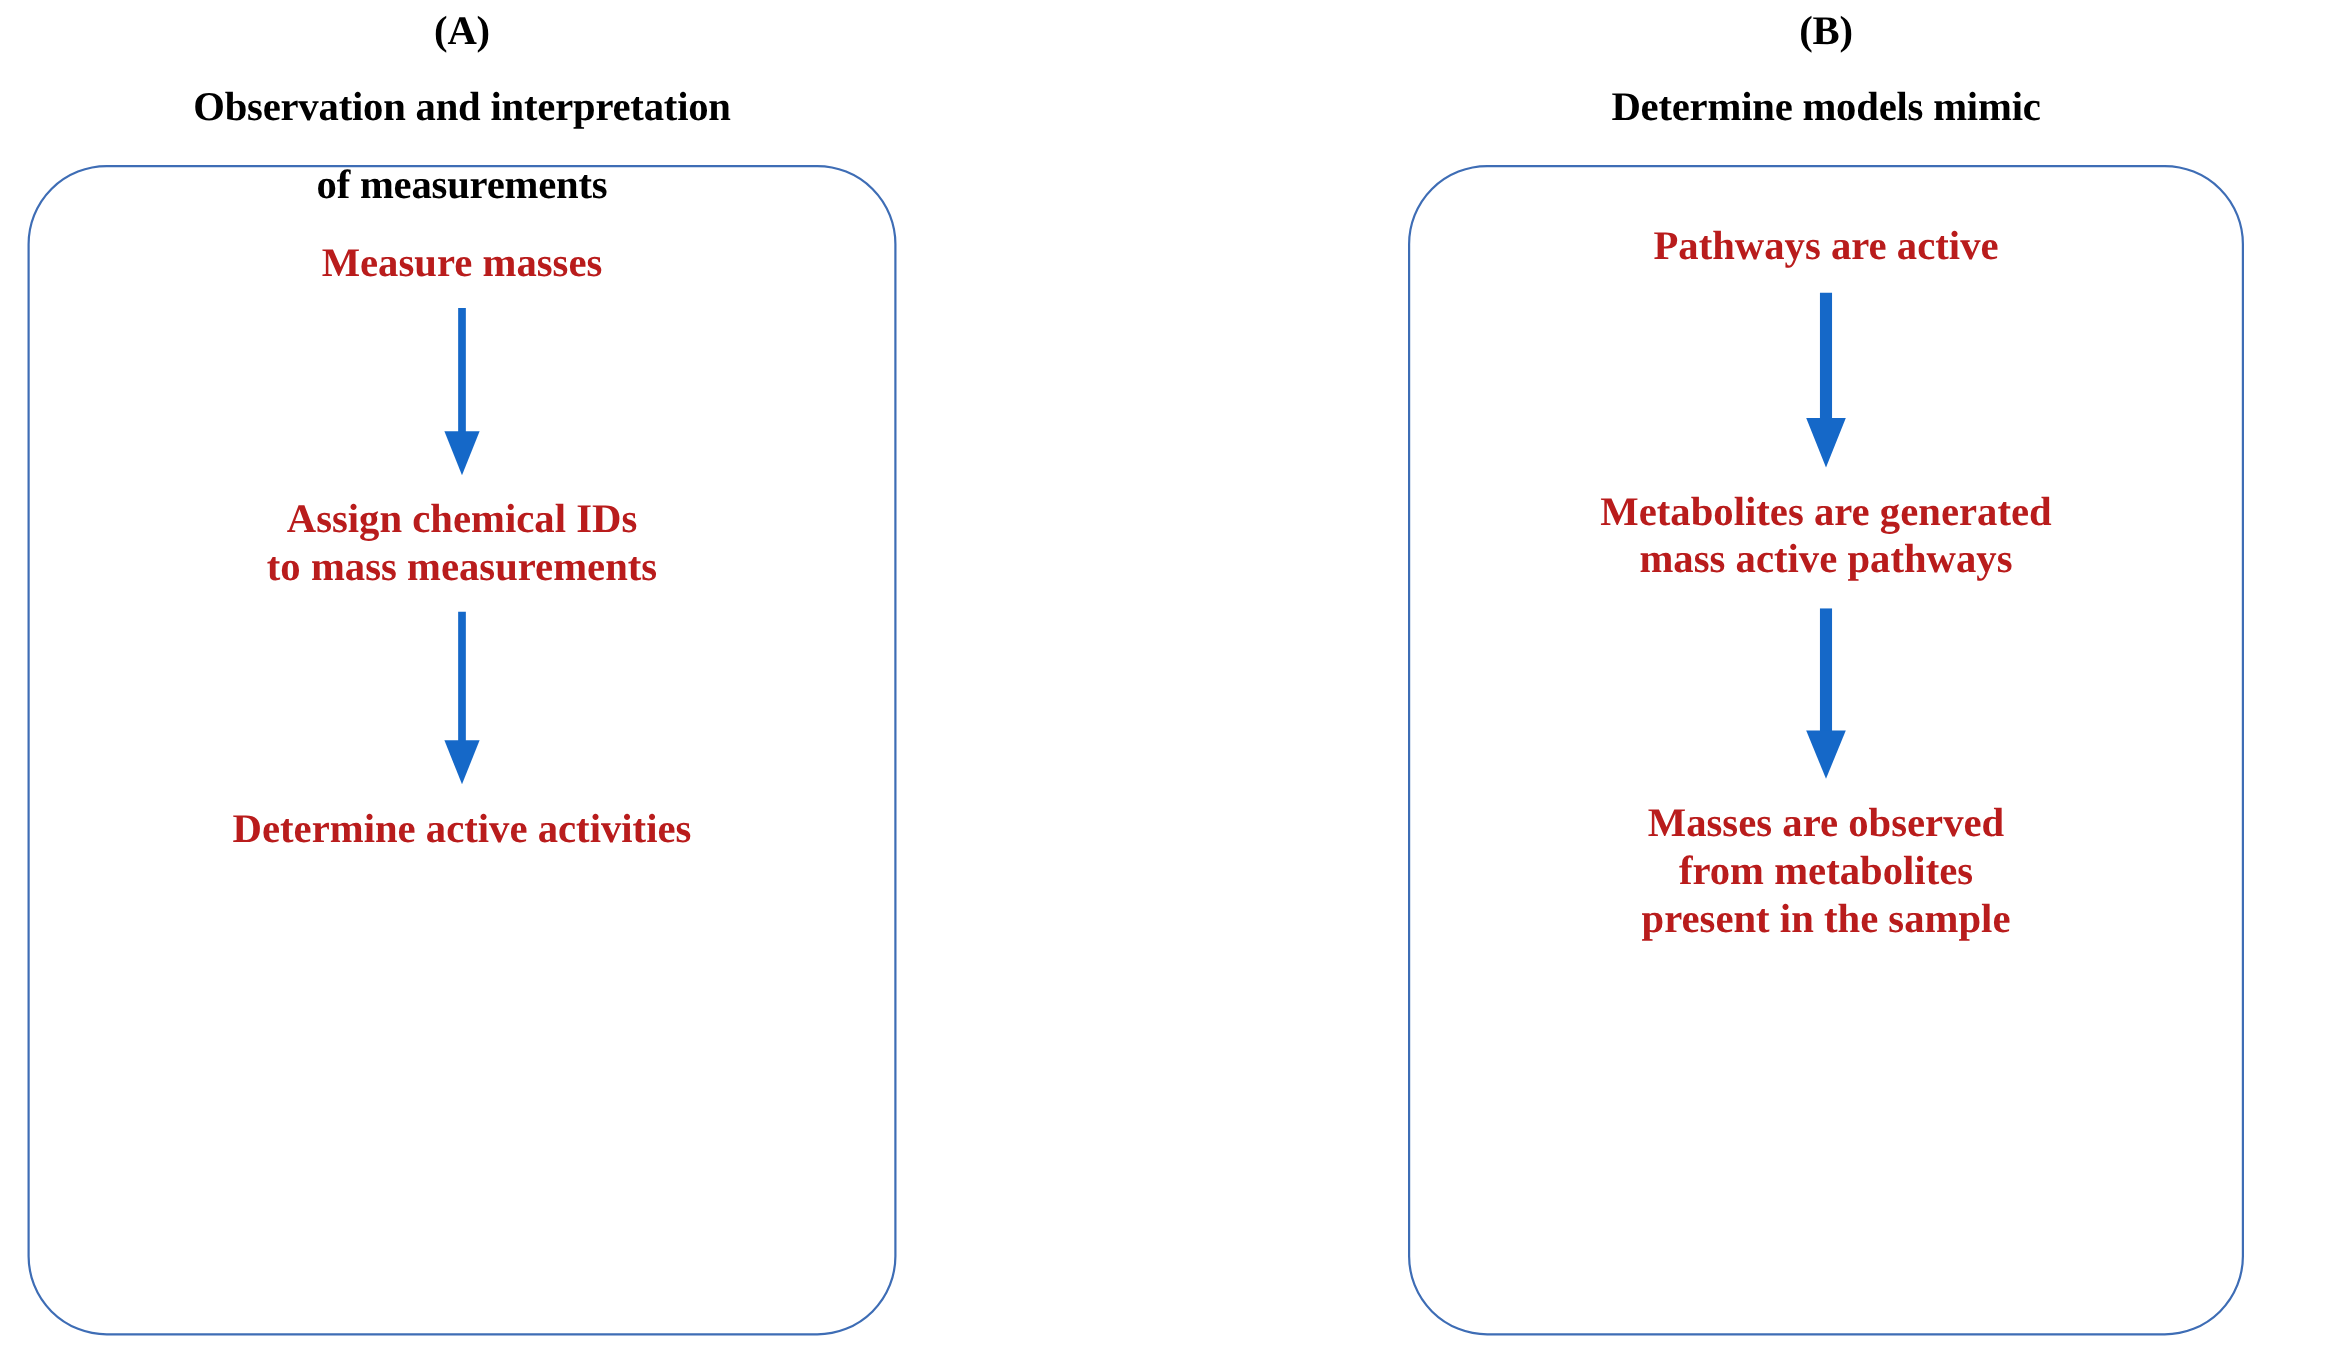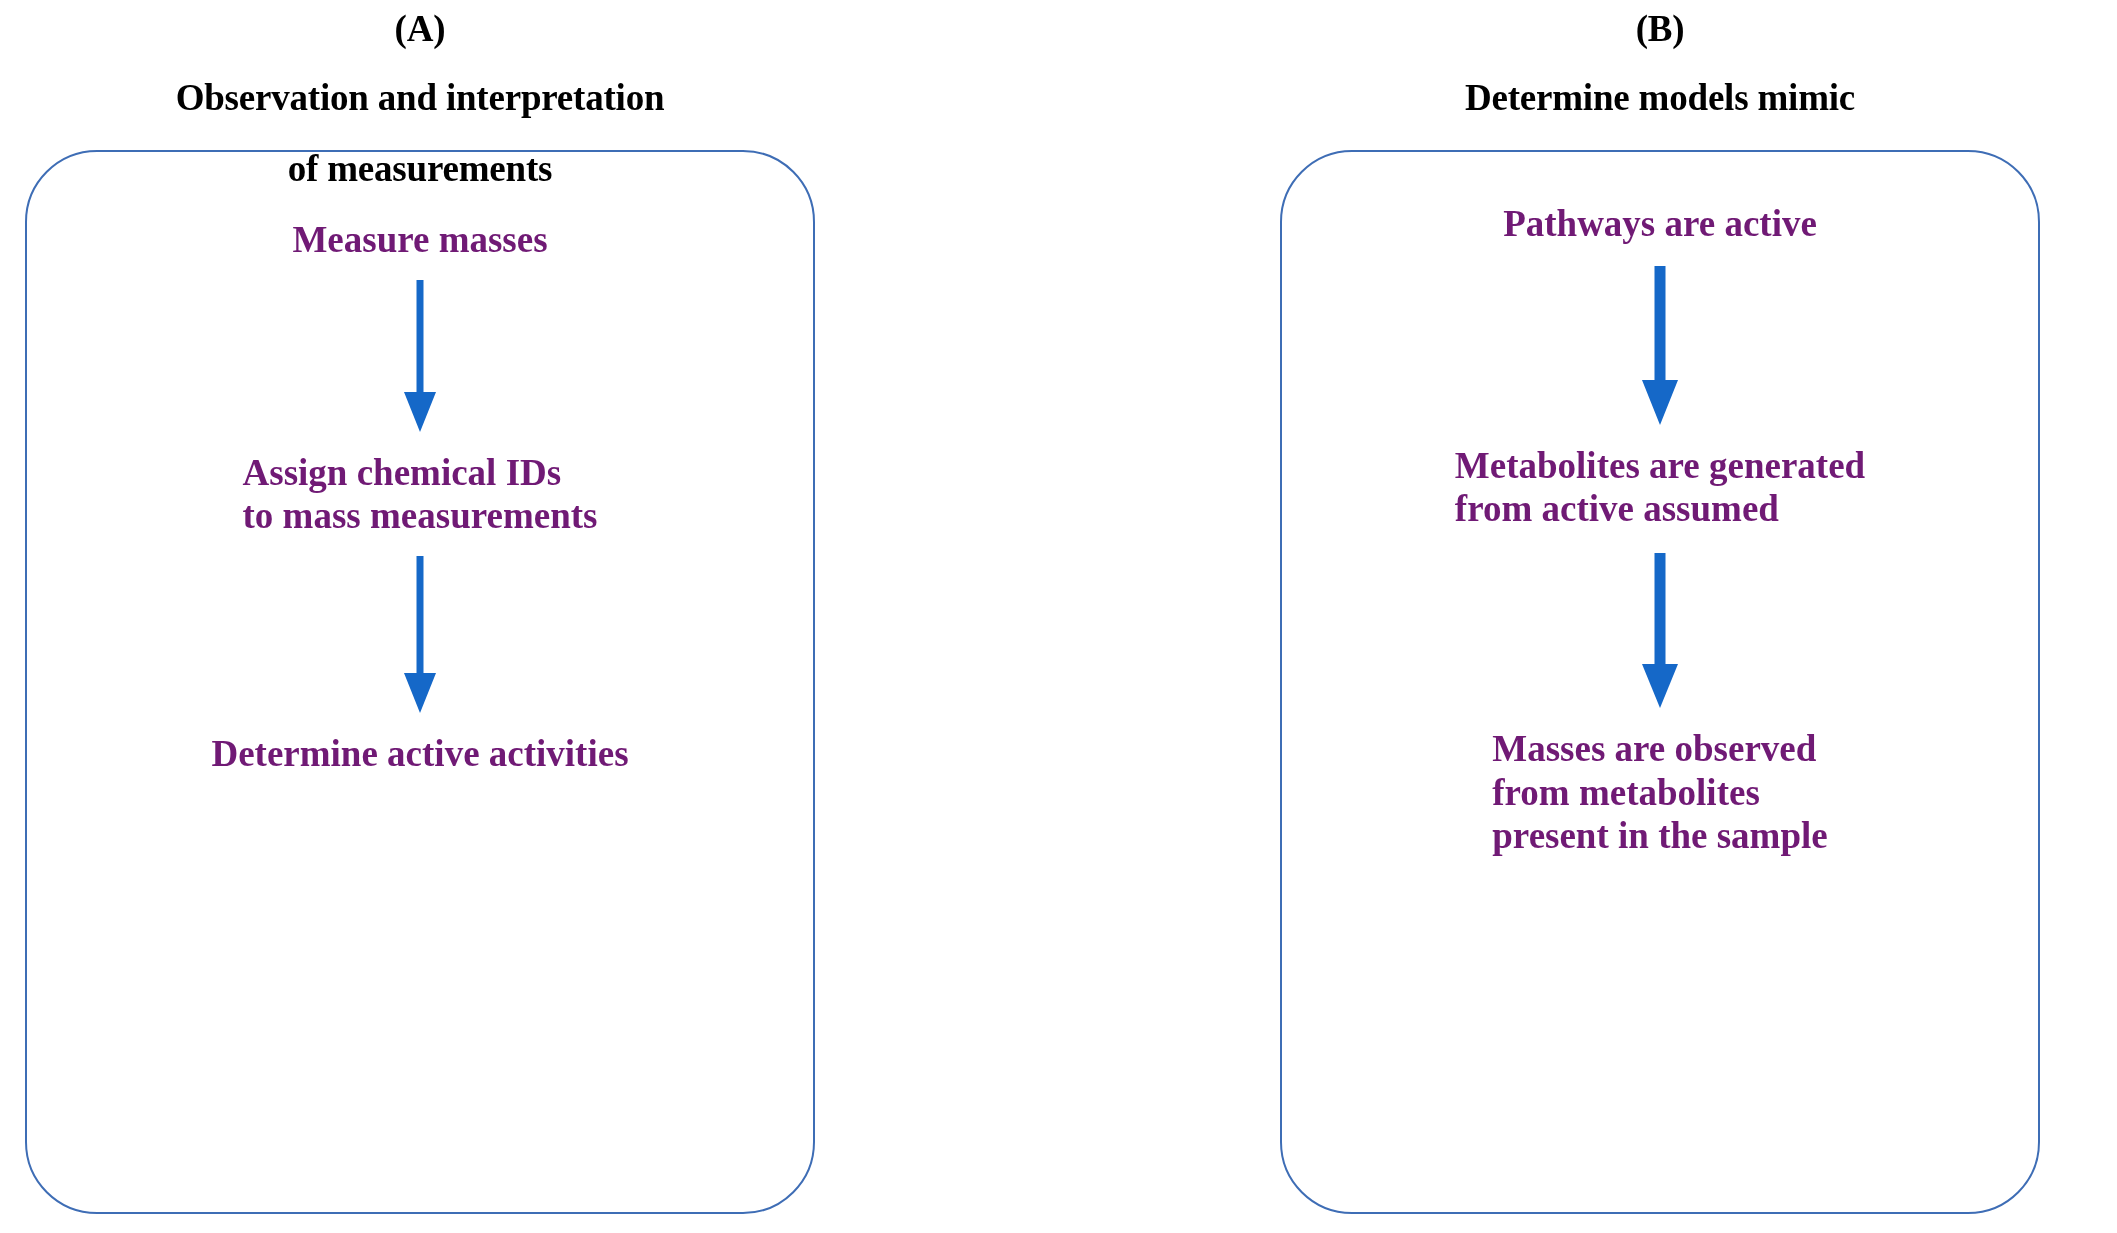"Measure masses" .step-label { color: #701a75 -> #b91c1c; text-align: none -> center }
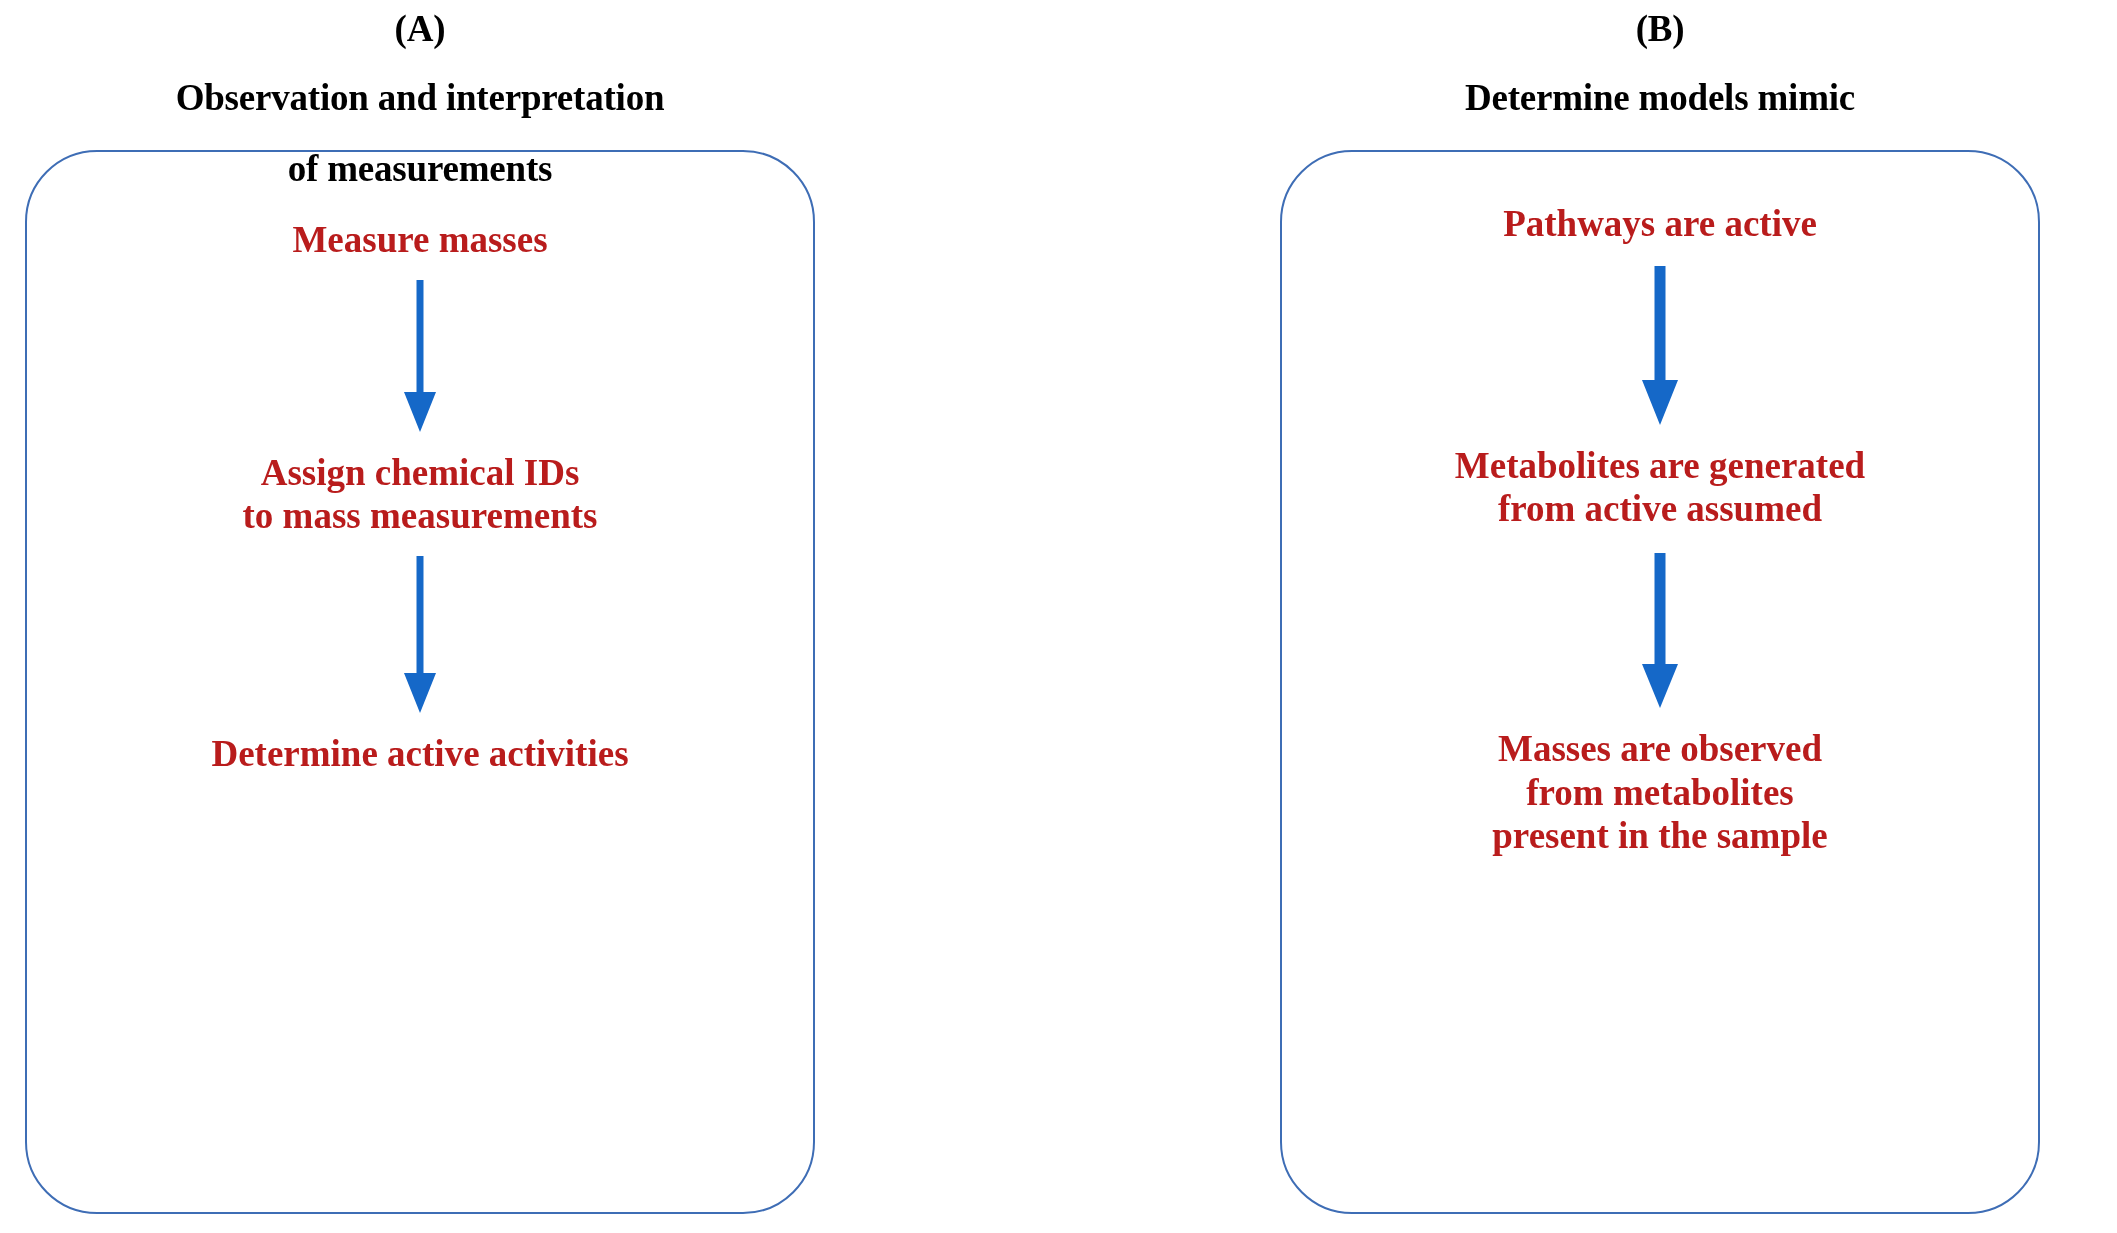"Metabolites are generated" div.step-label { text: from active assumed -> mass active pathways }
